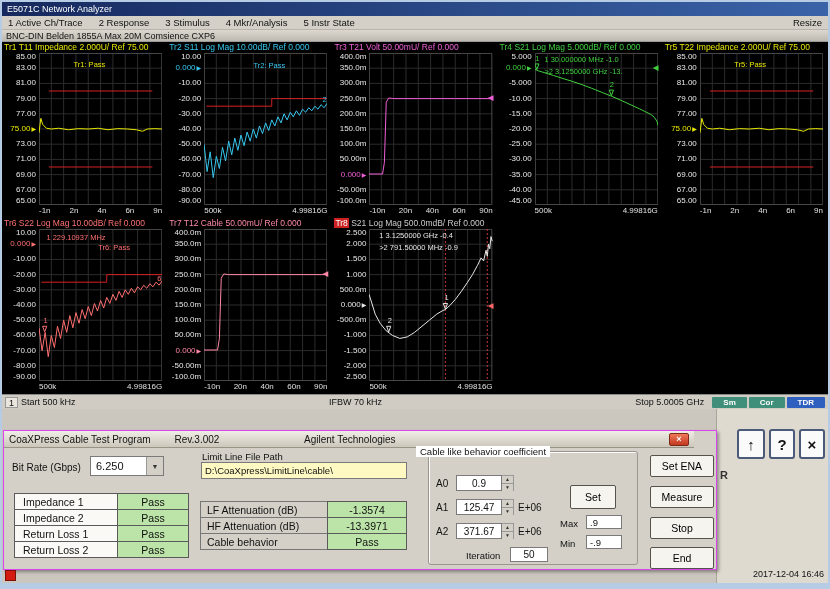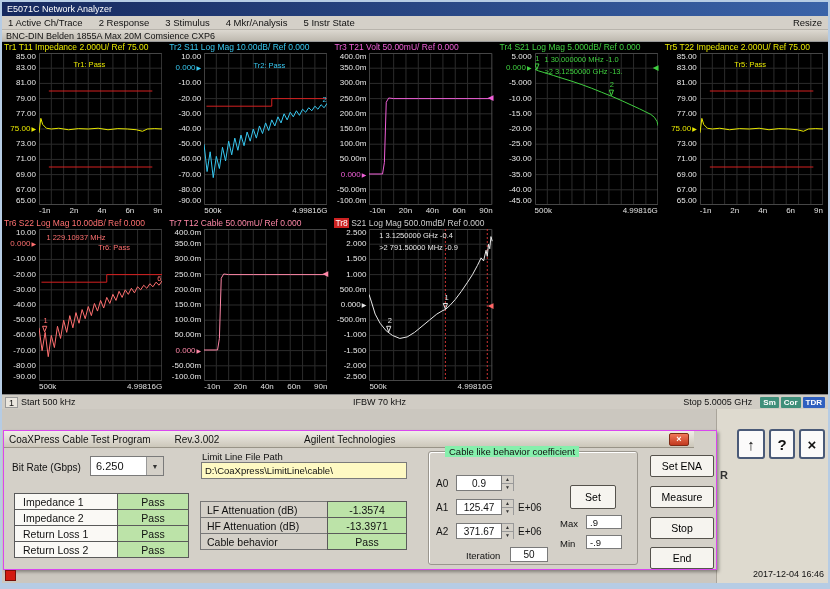"Sm" .badge { padding: 0 3px -> 0 11px }
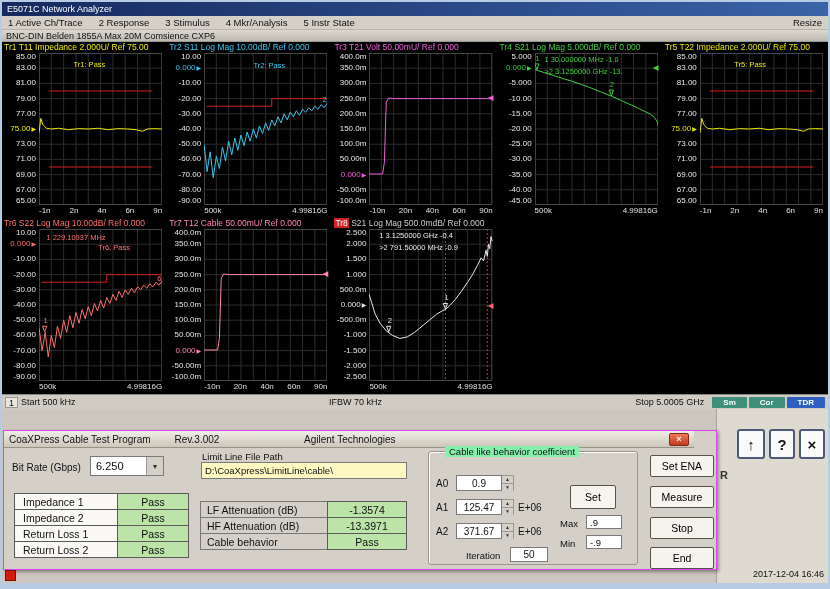"Cable like behavior coefficient" .coeftitle { background: #86efac -> #ffffff; left: 441px -> 412px }
